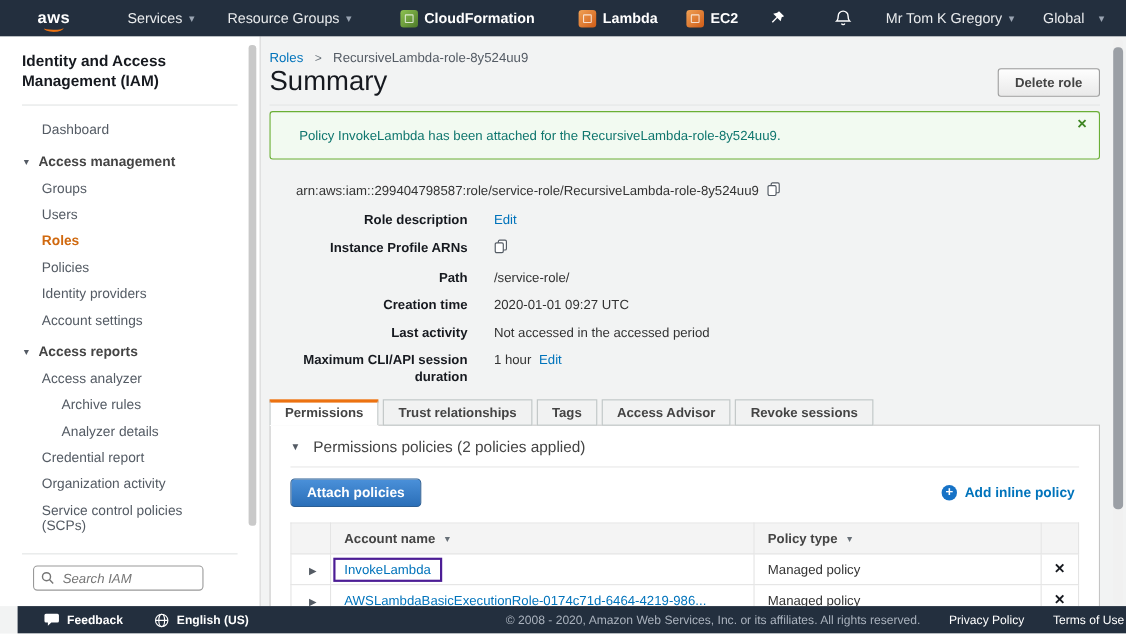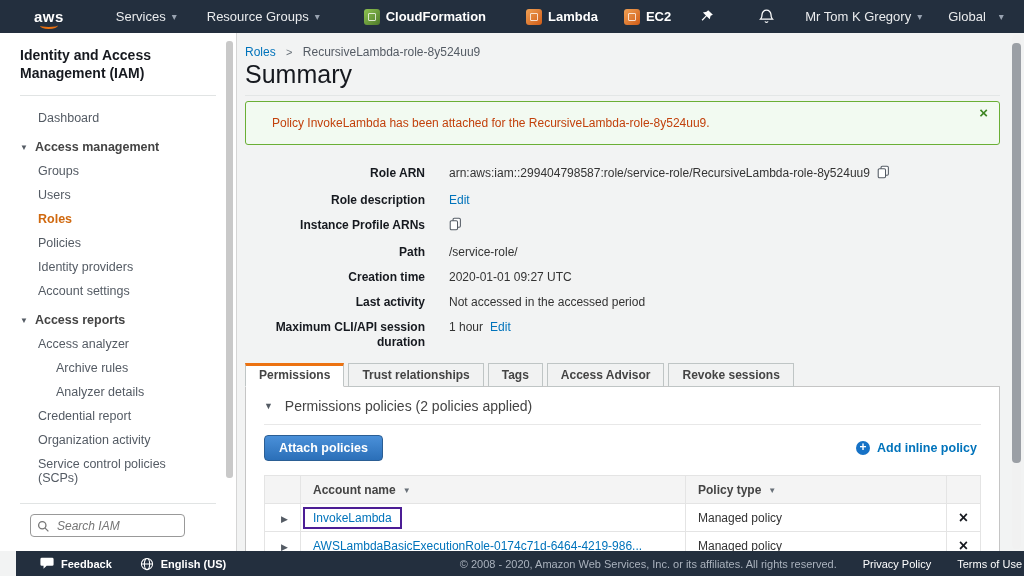"Delete role" button.btn-secondary { html: none -> <button>Delete role</button> }
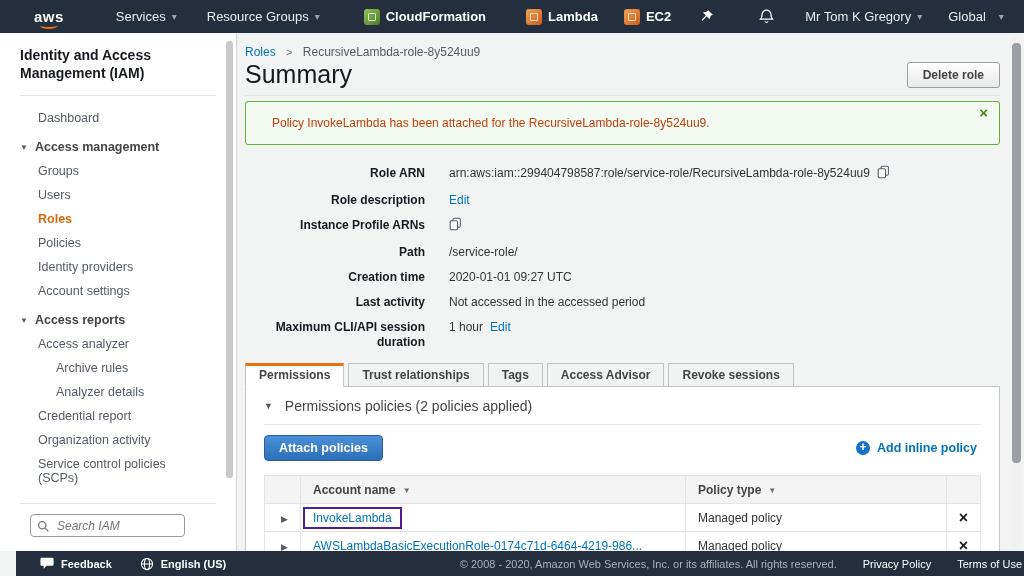"Policy InvokeLambda has been attached" .banner .msg { color: #c2410c -> #0f766e }
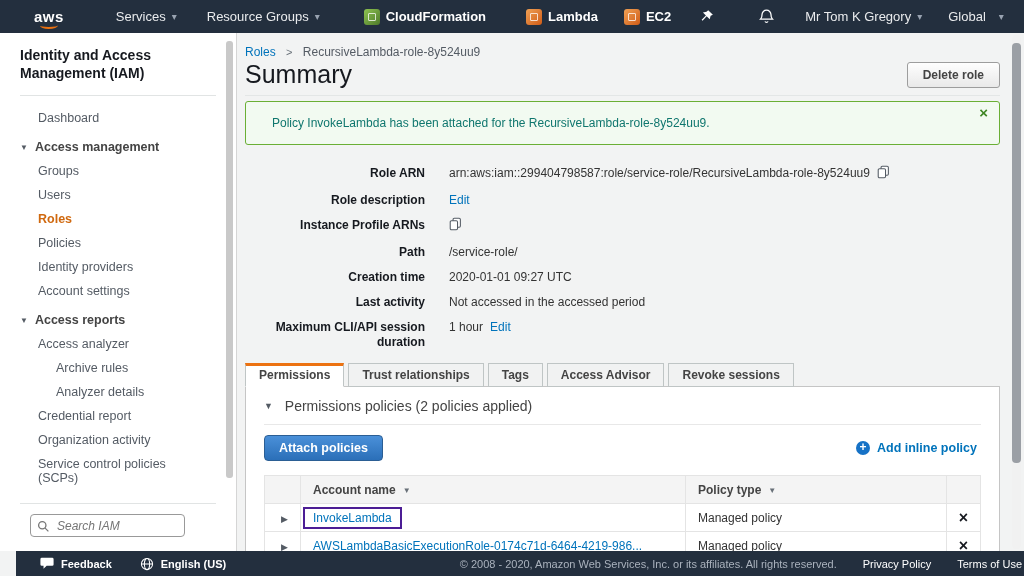"Role ARN" div.dlabel { html: <div>Role ARN</div> -> none }
